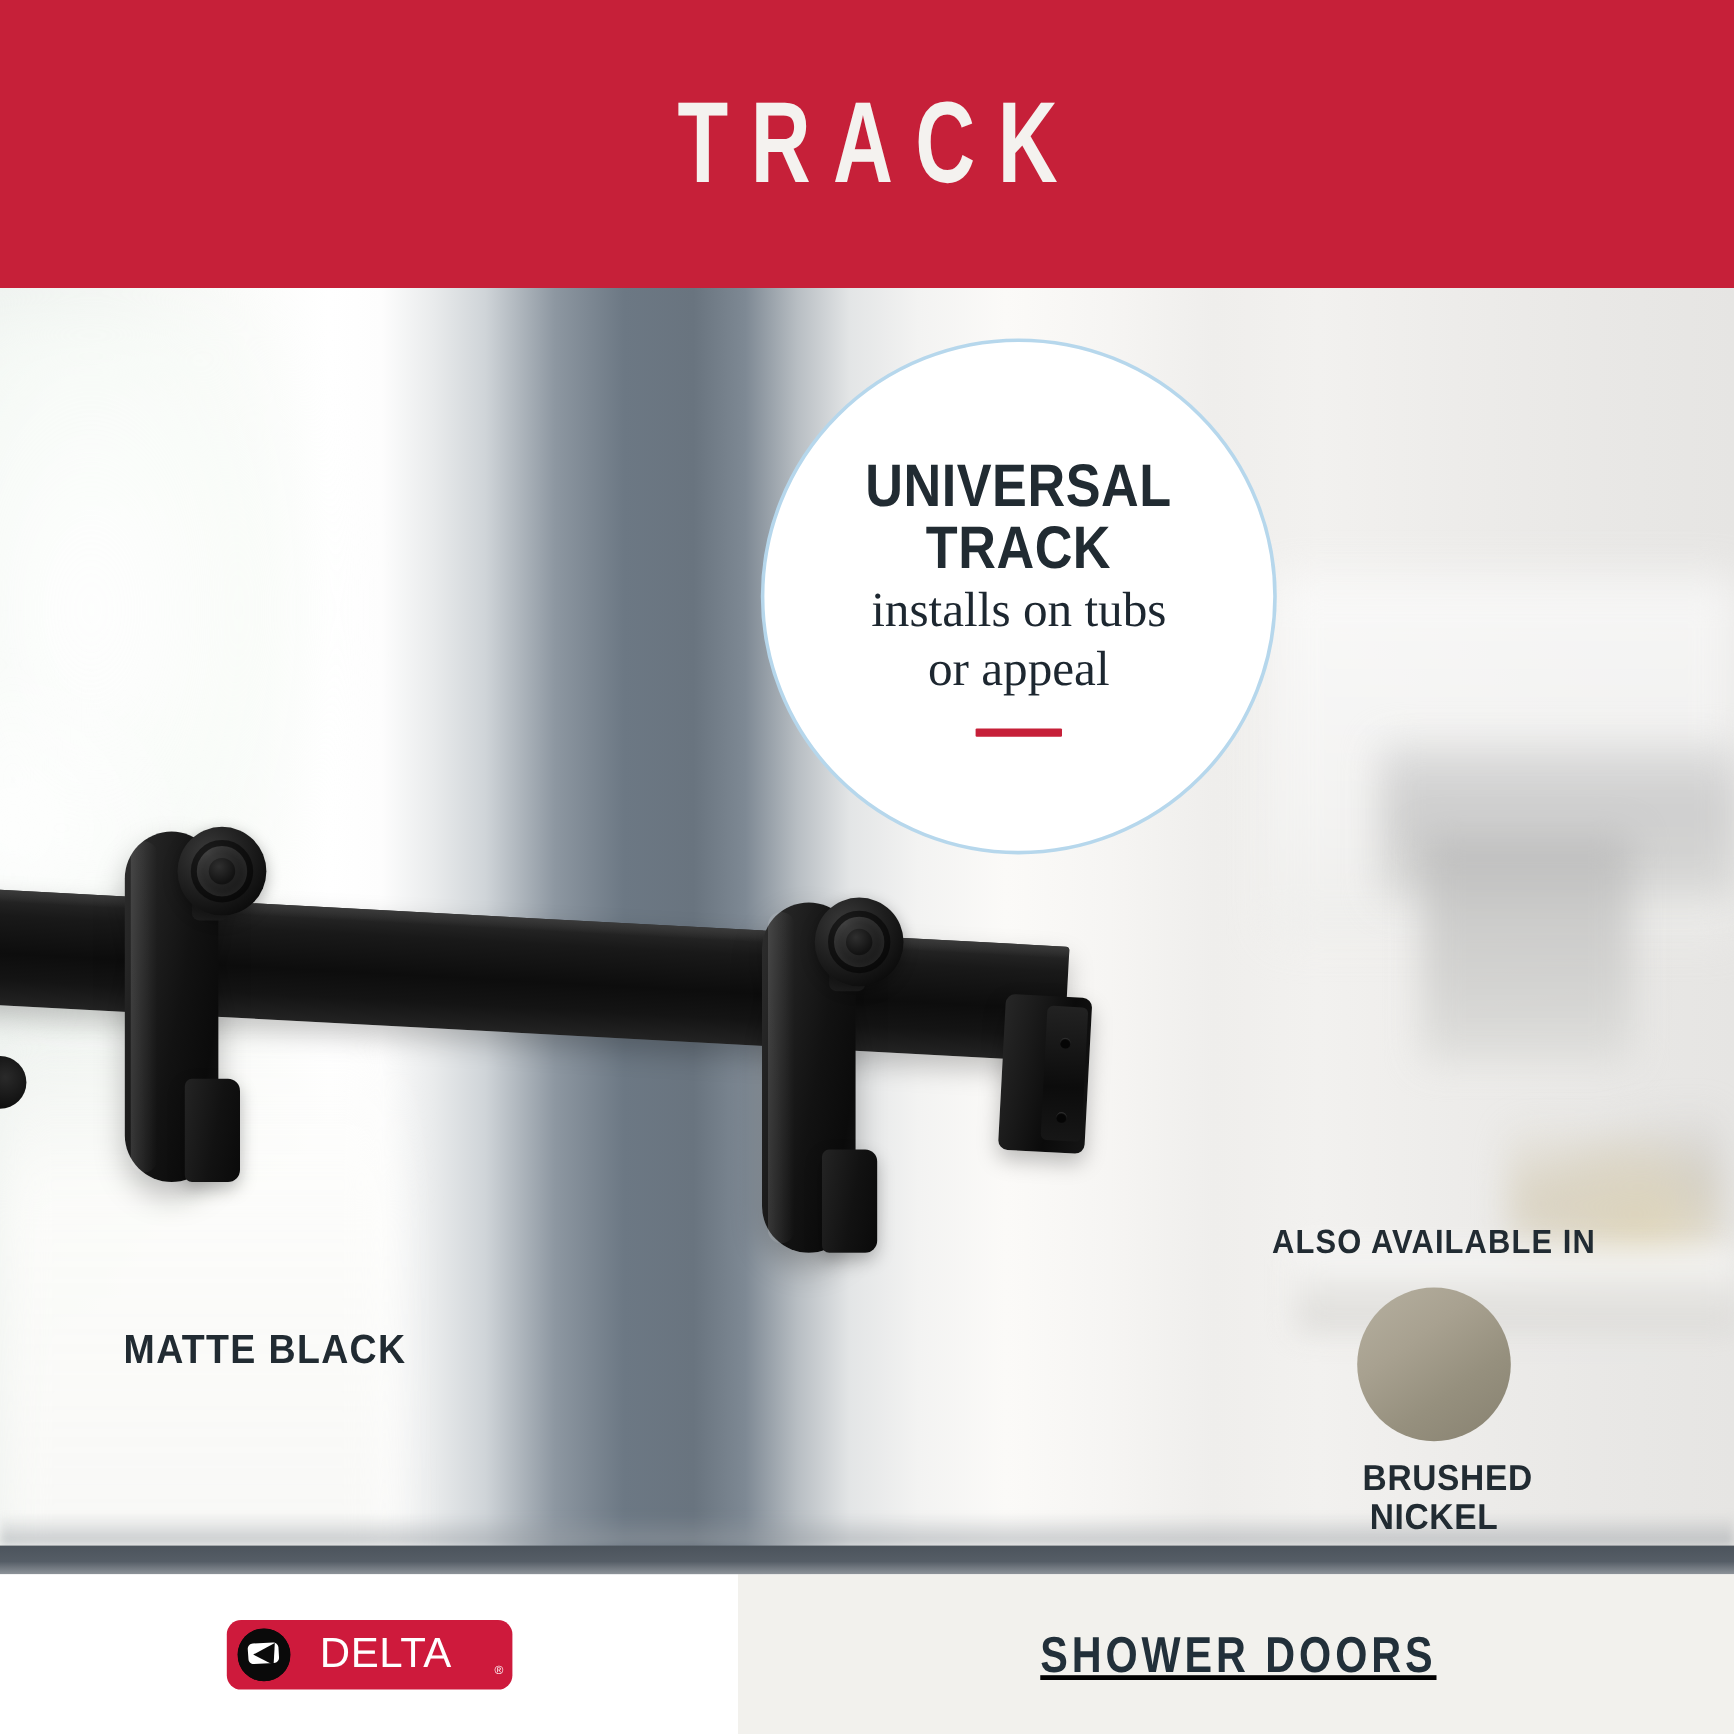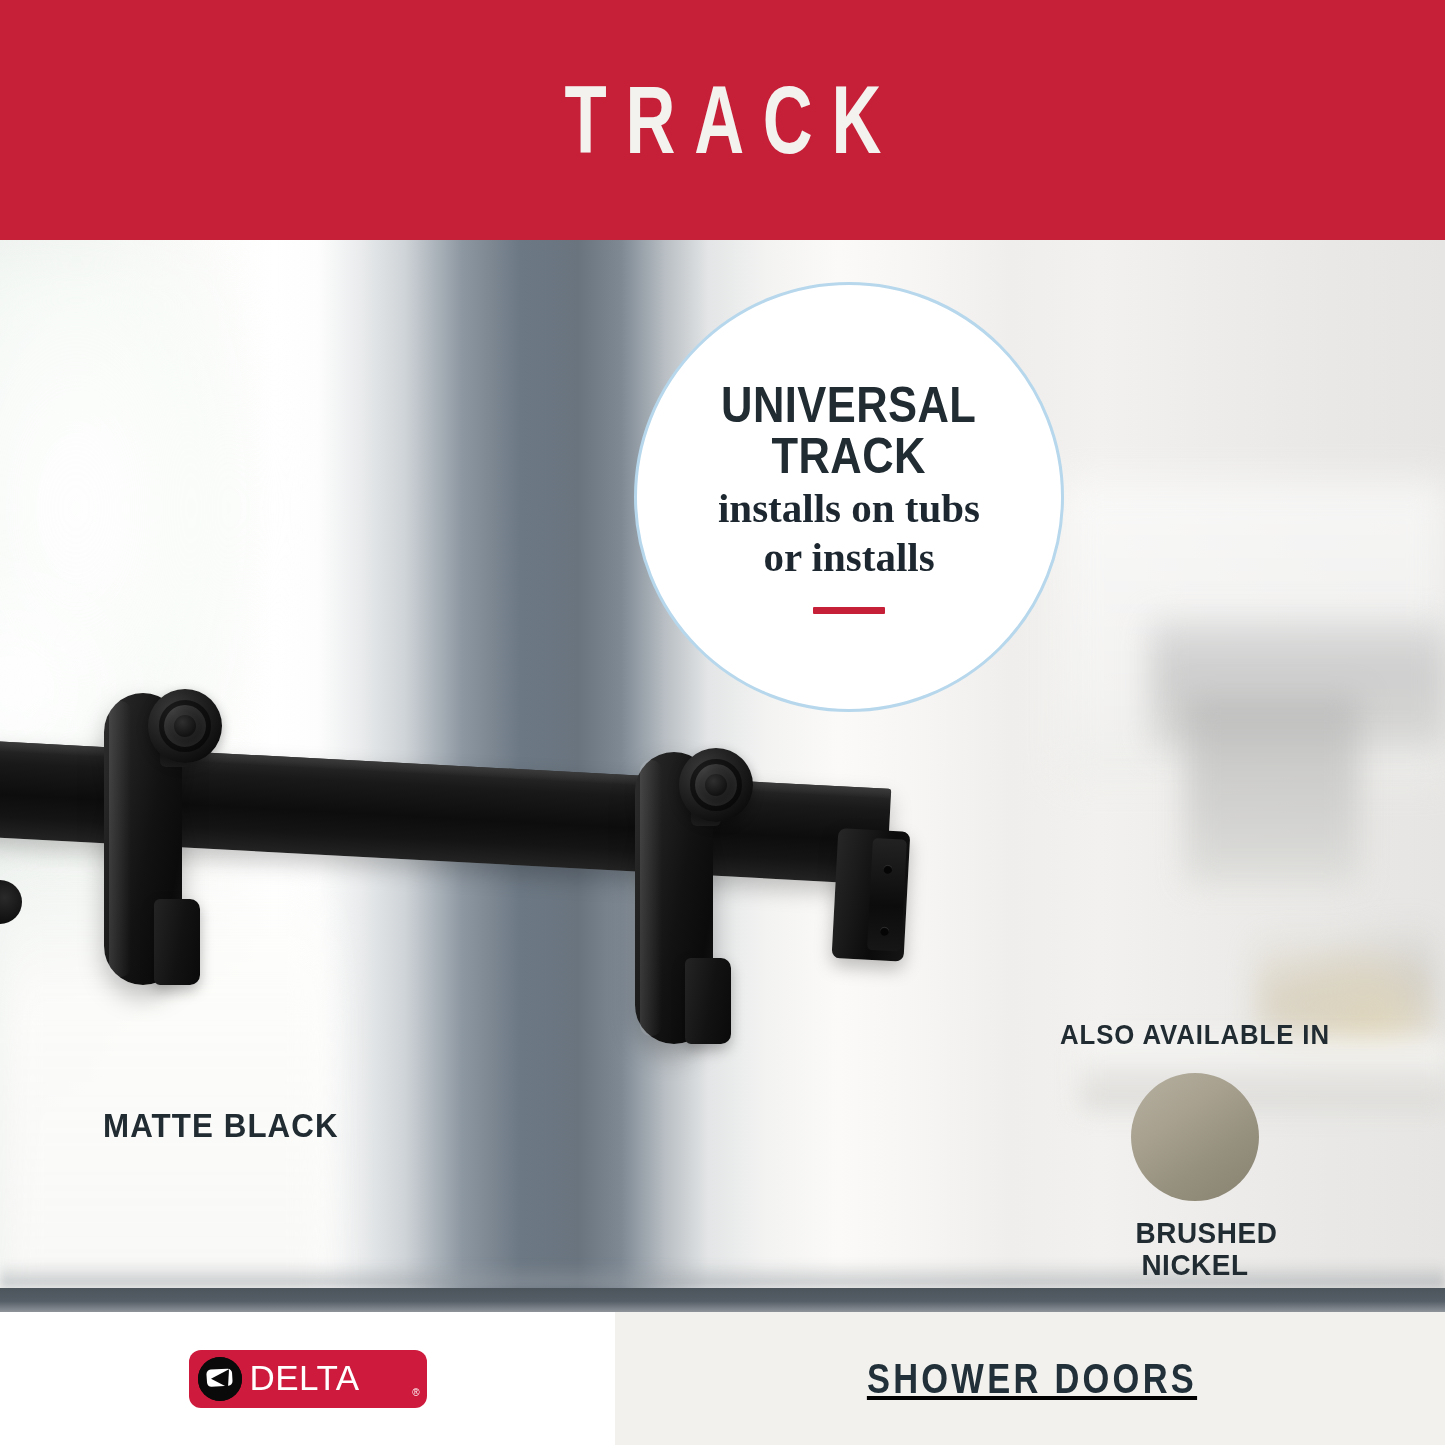"installs on tubs" .callout.c1 .co-sub { font-weight: bold -> none }
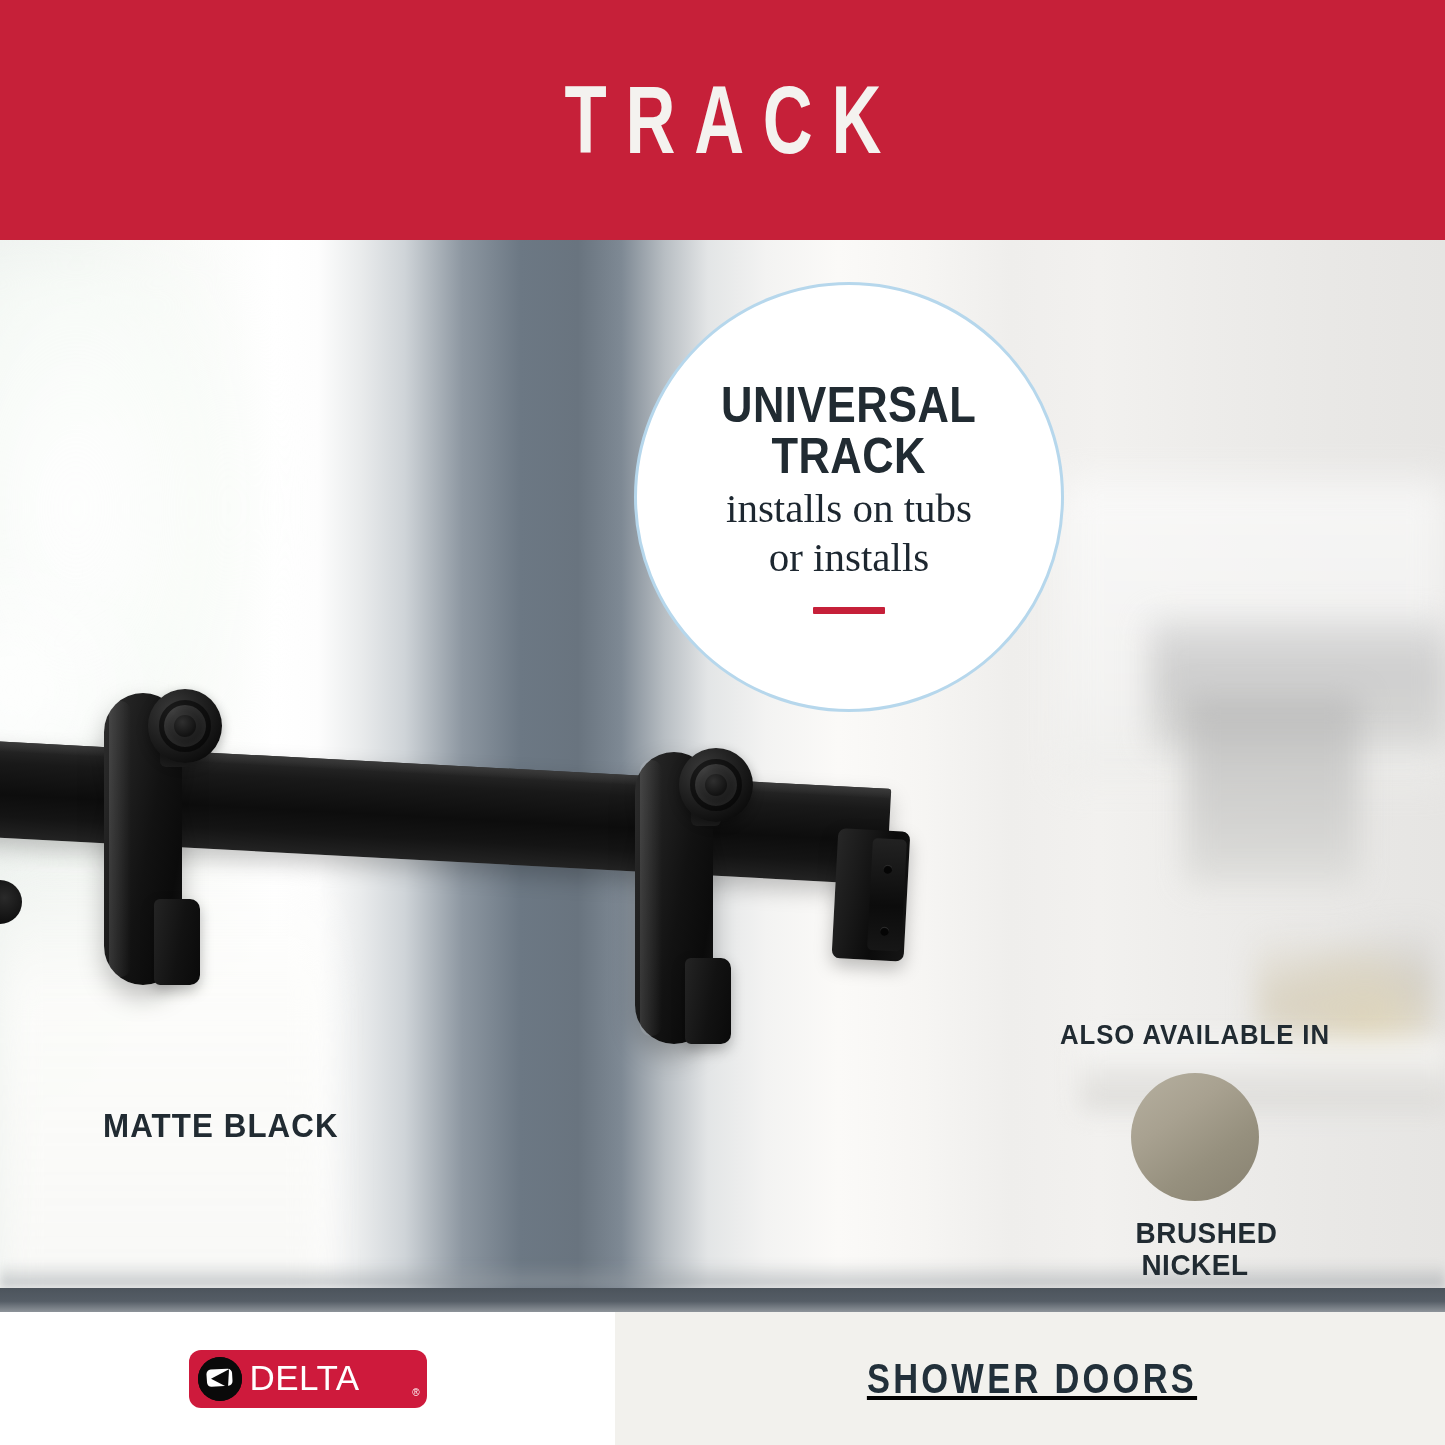"or installs" div { text: installs -> appeal }
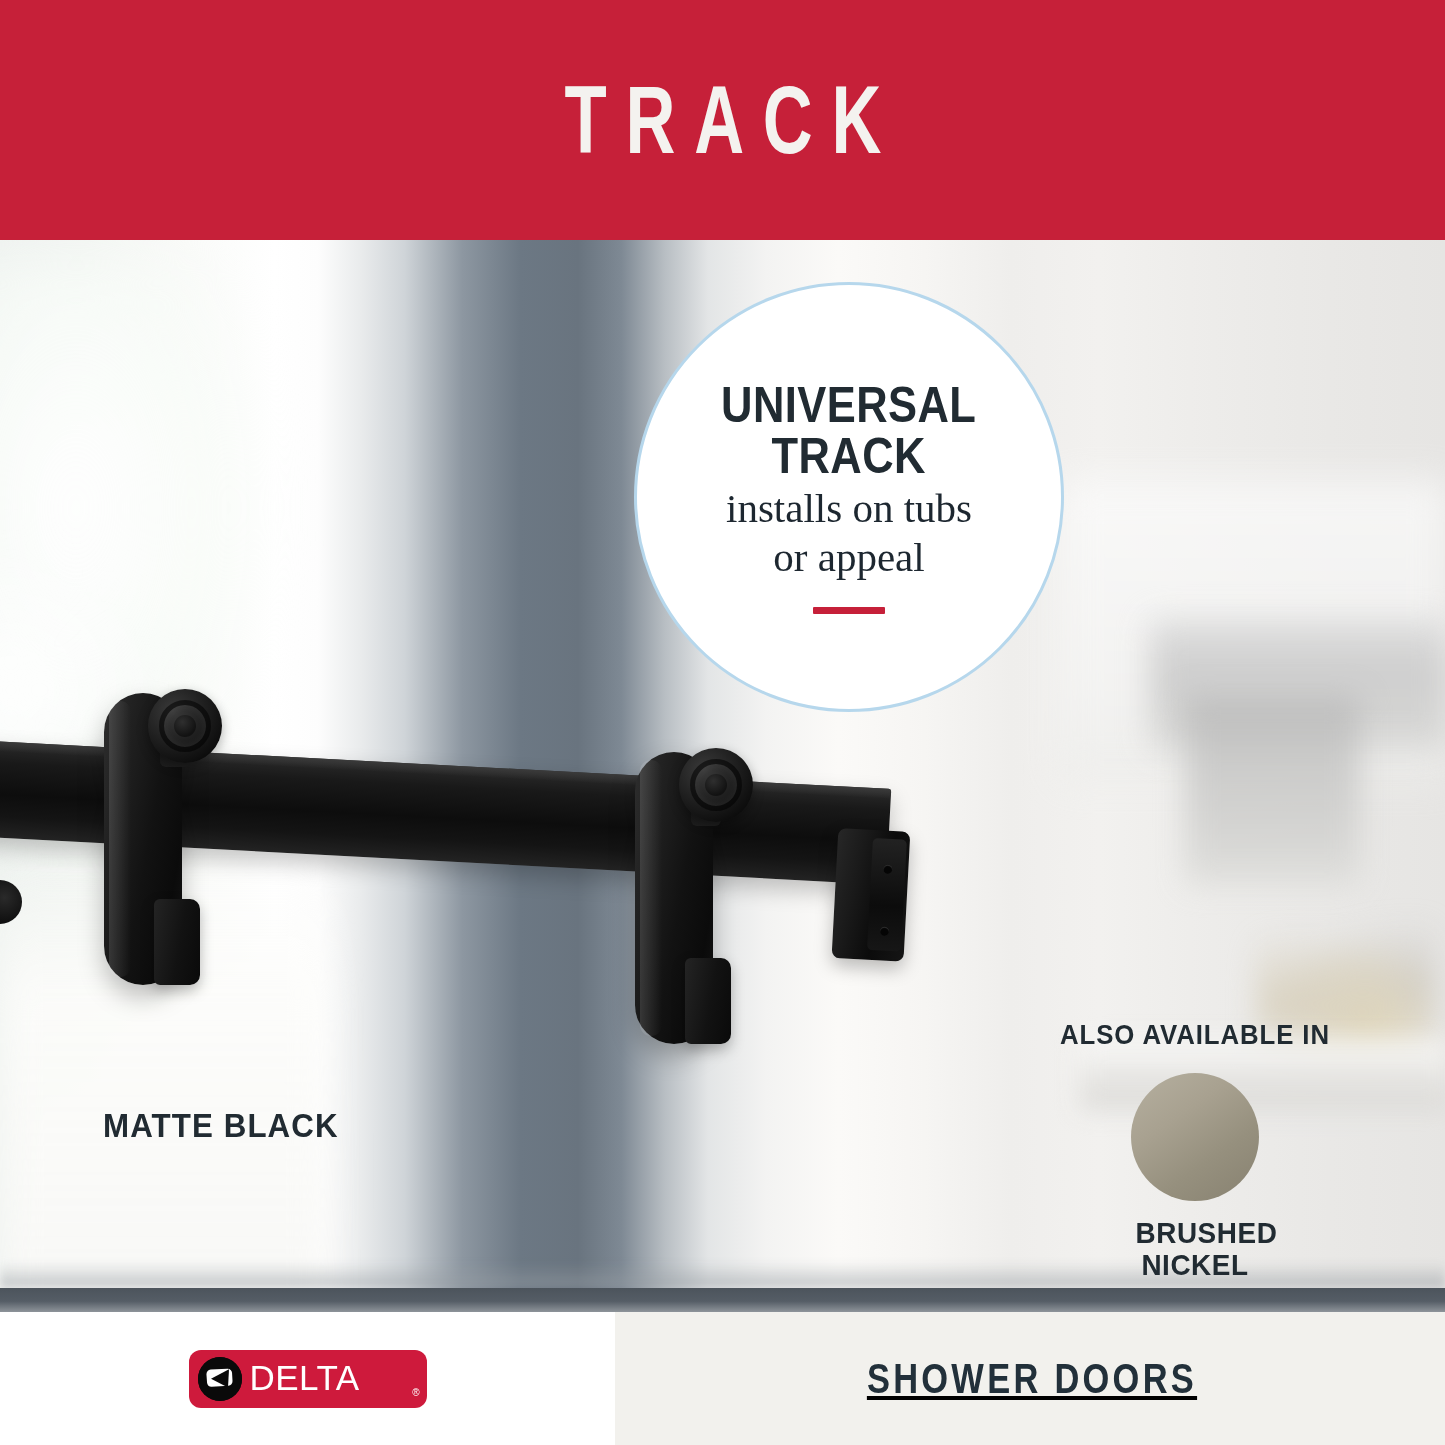"DELTA" .delta-logo { gap: none -> 17px }
